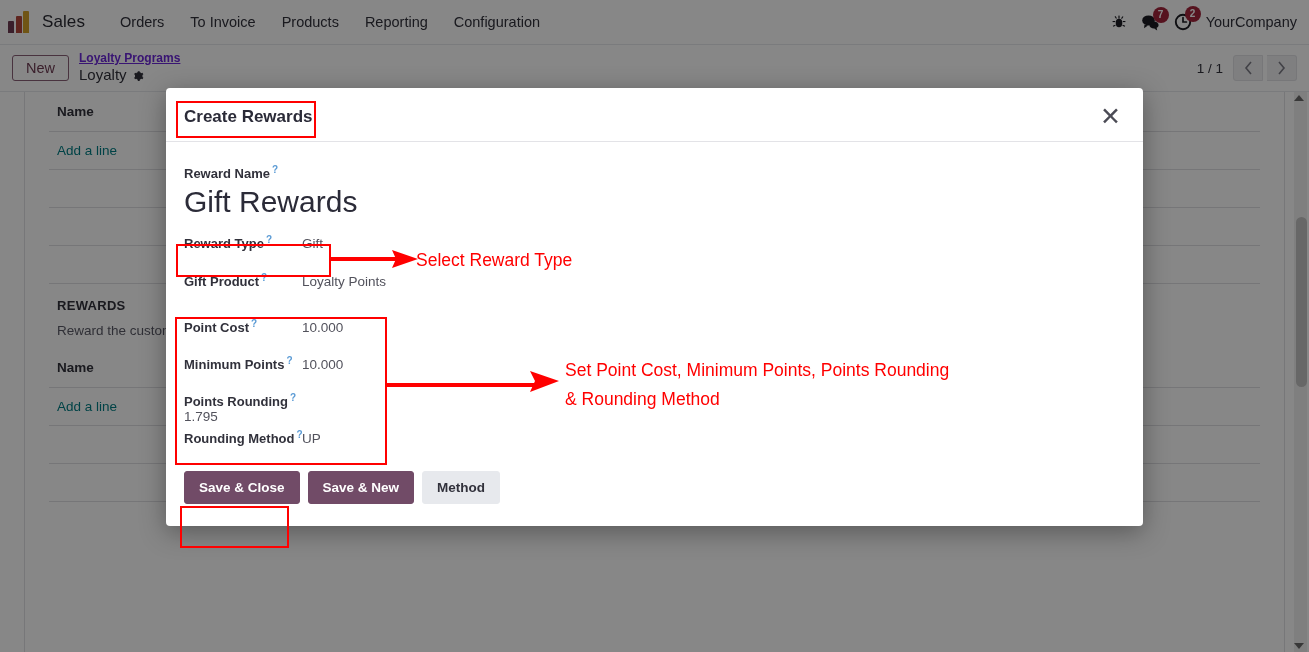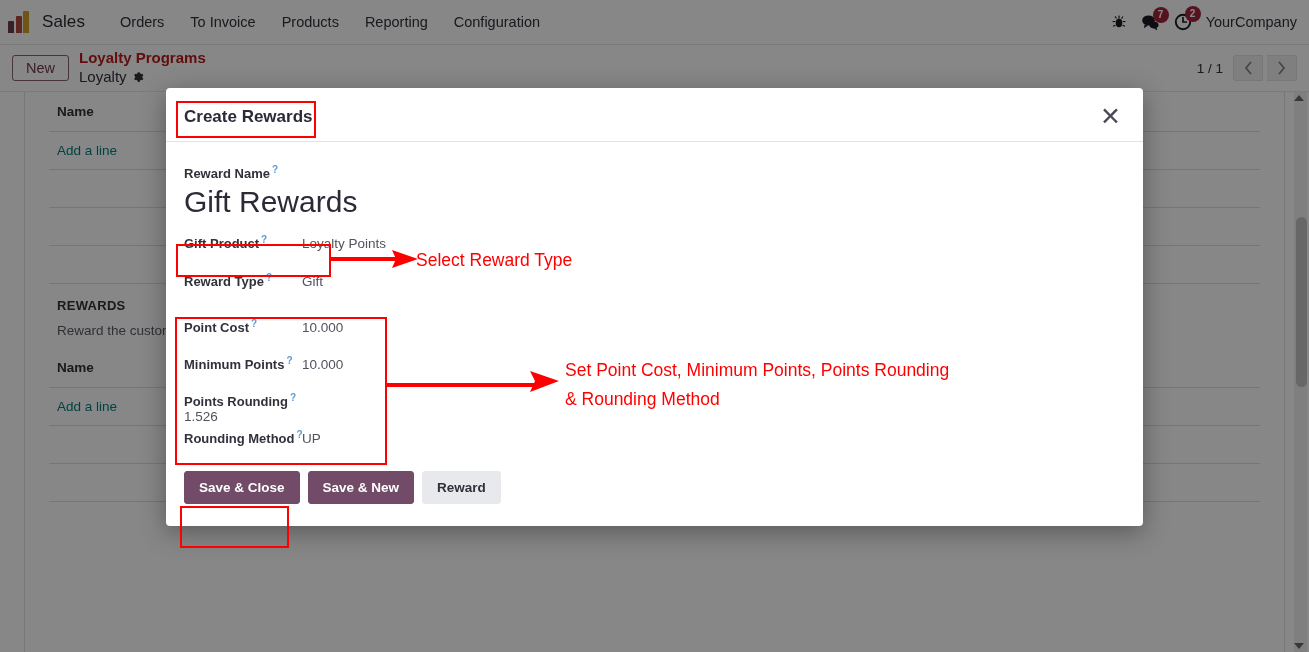"Loyalty Programs" .bc-parent { color: #b91c1c -> #6d28d9; font-size: 15px -> 12px; text-decoration: none -> underline }
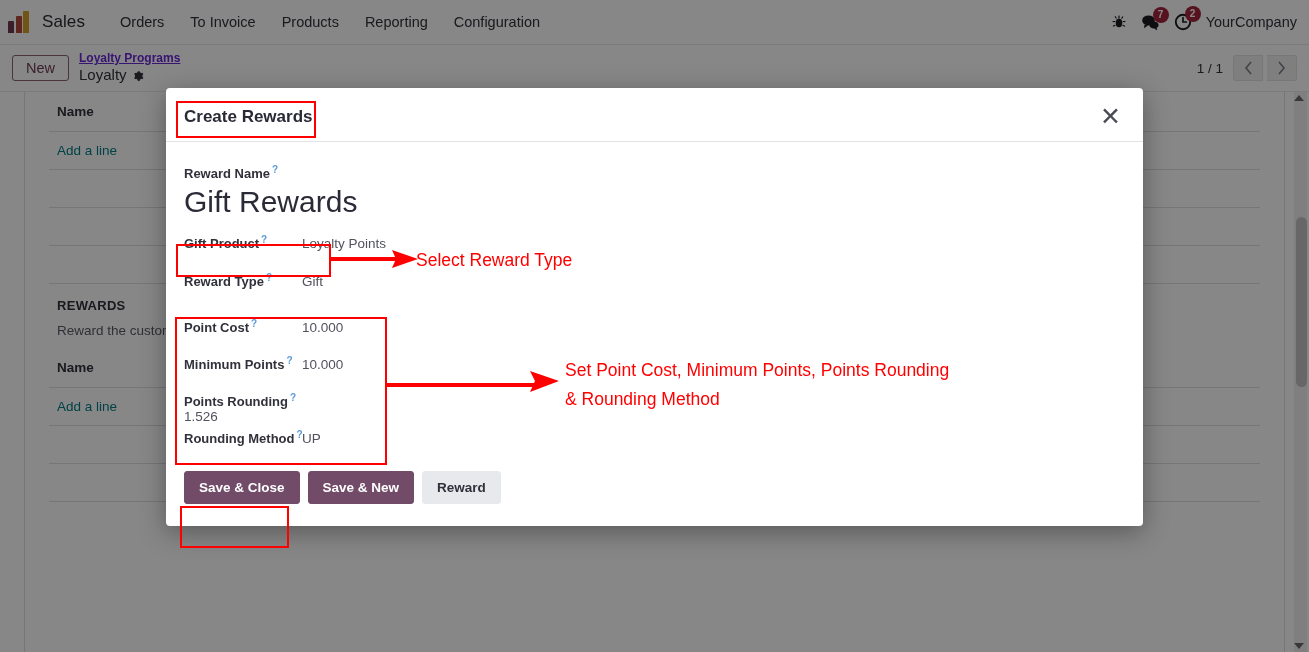"Gift Product ?" div.fld-row { order: before "Reward Type ?" -> after "Reward Type ?" }
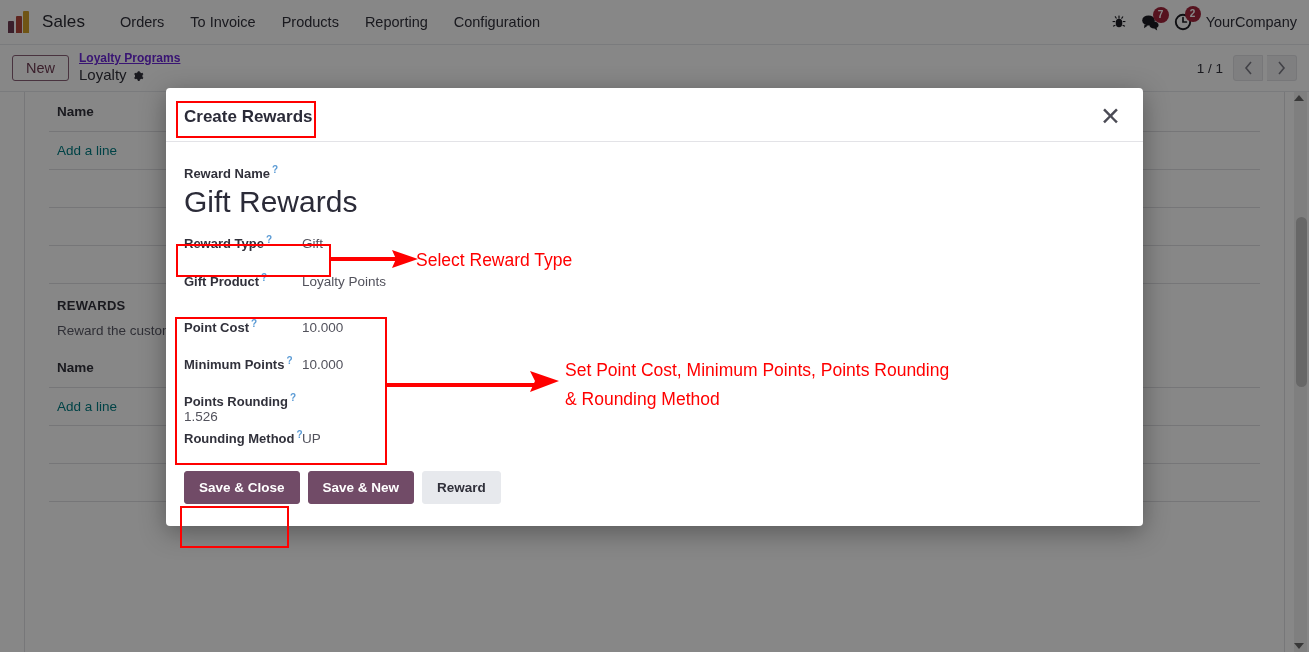"1.526" div.fld-value { text: 1.526 -> 1.795 }
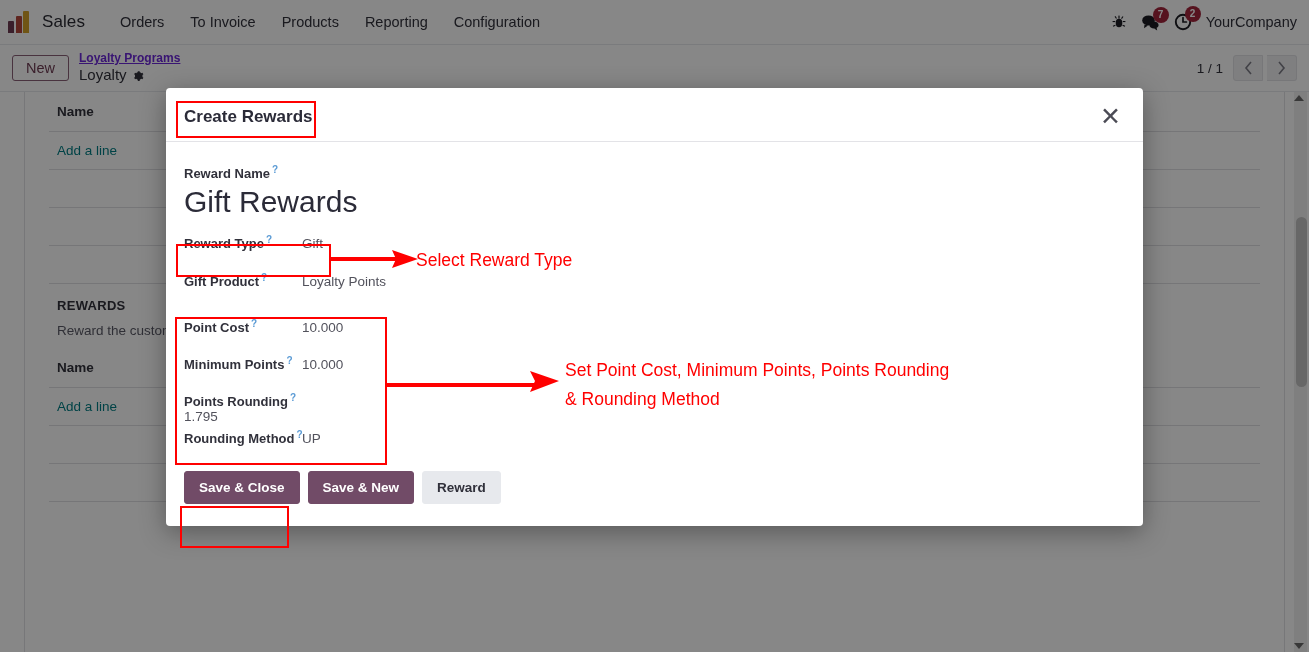"Reward" button.btn { text: Reward -> Method }
